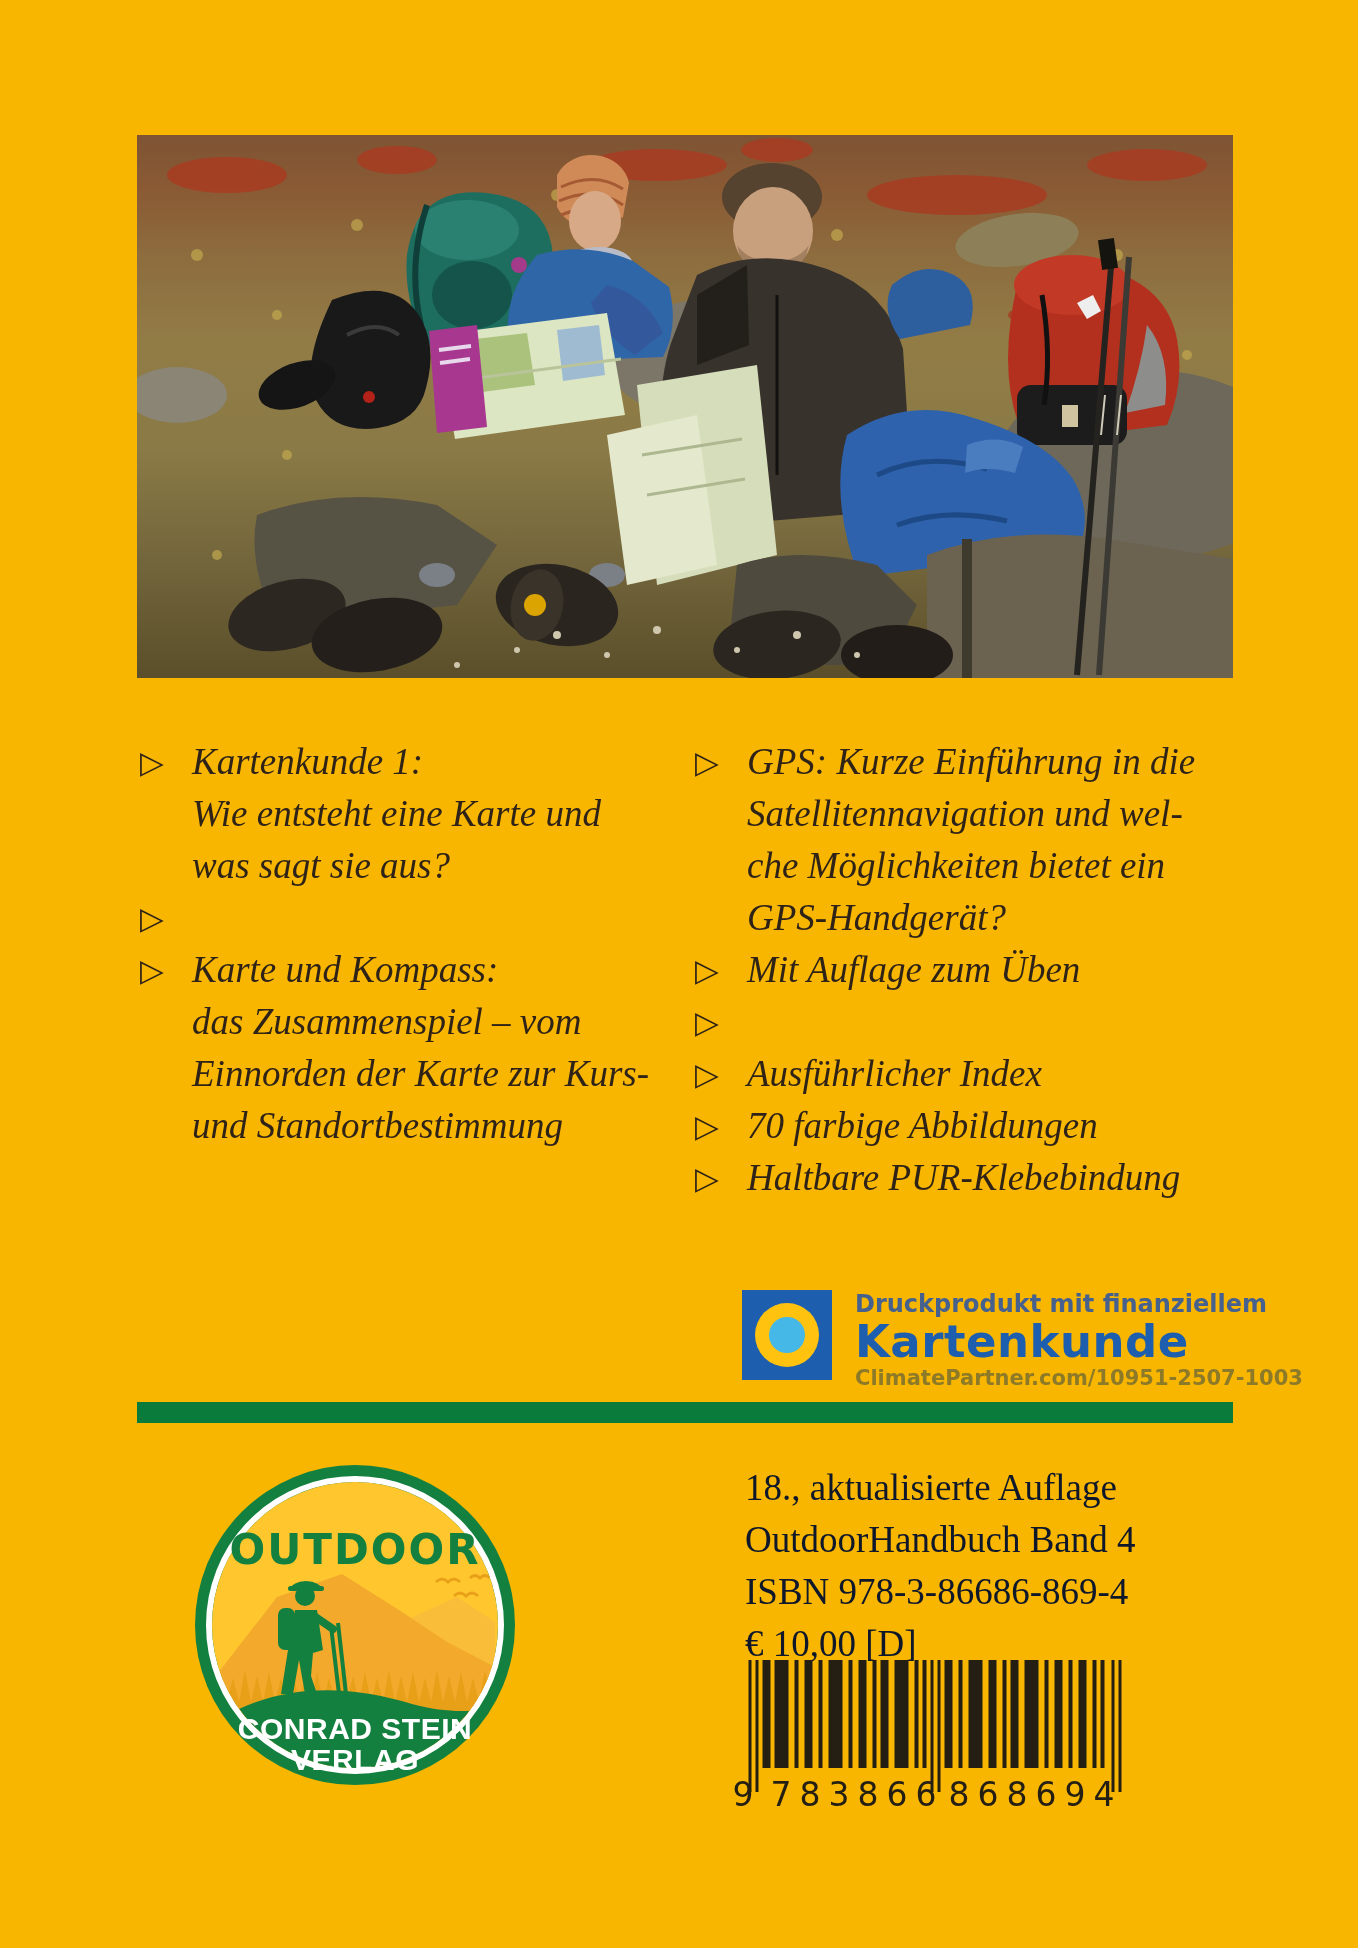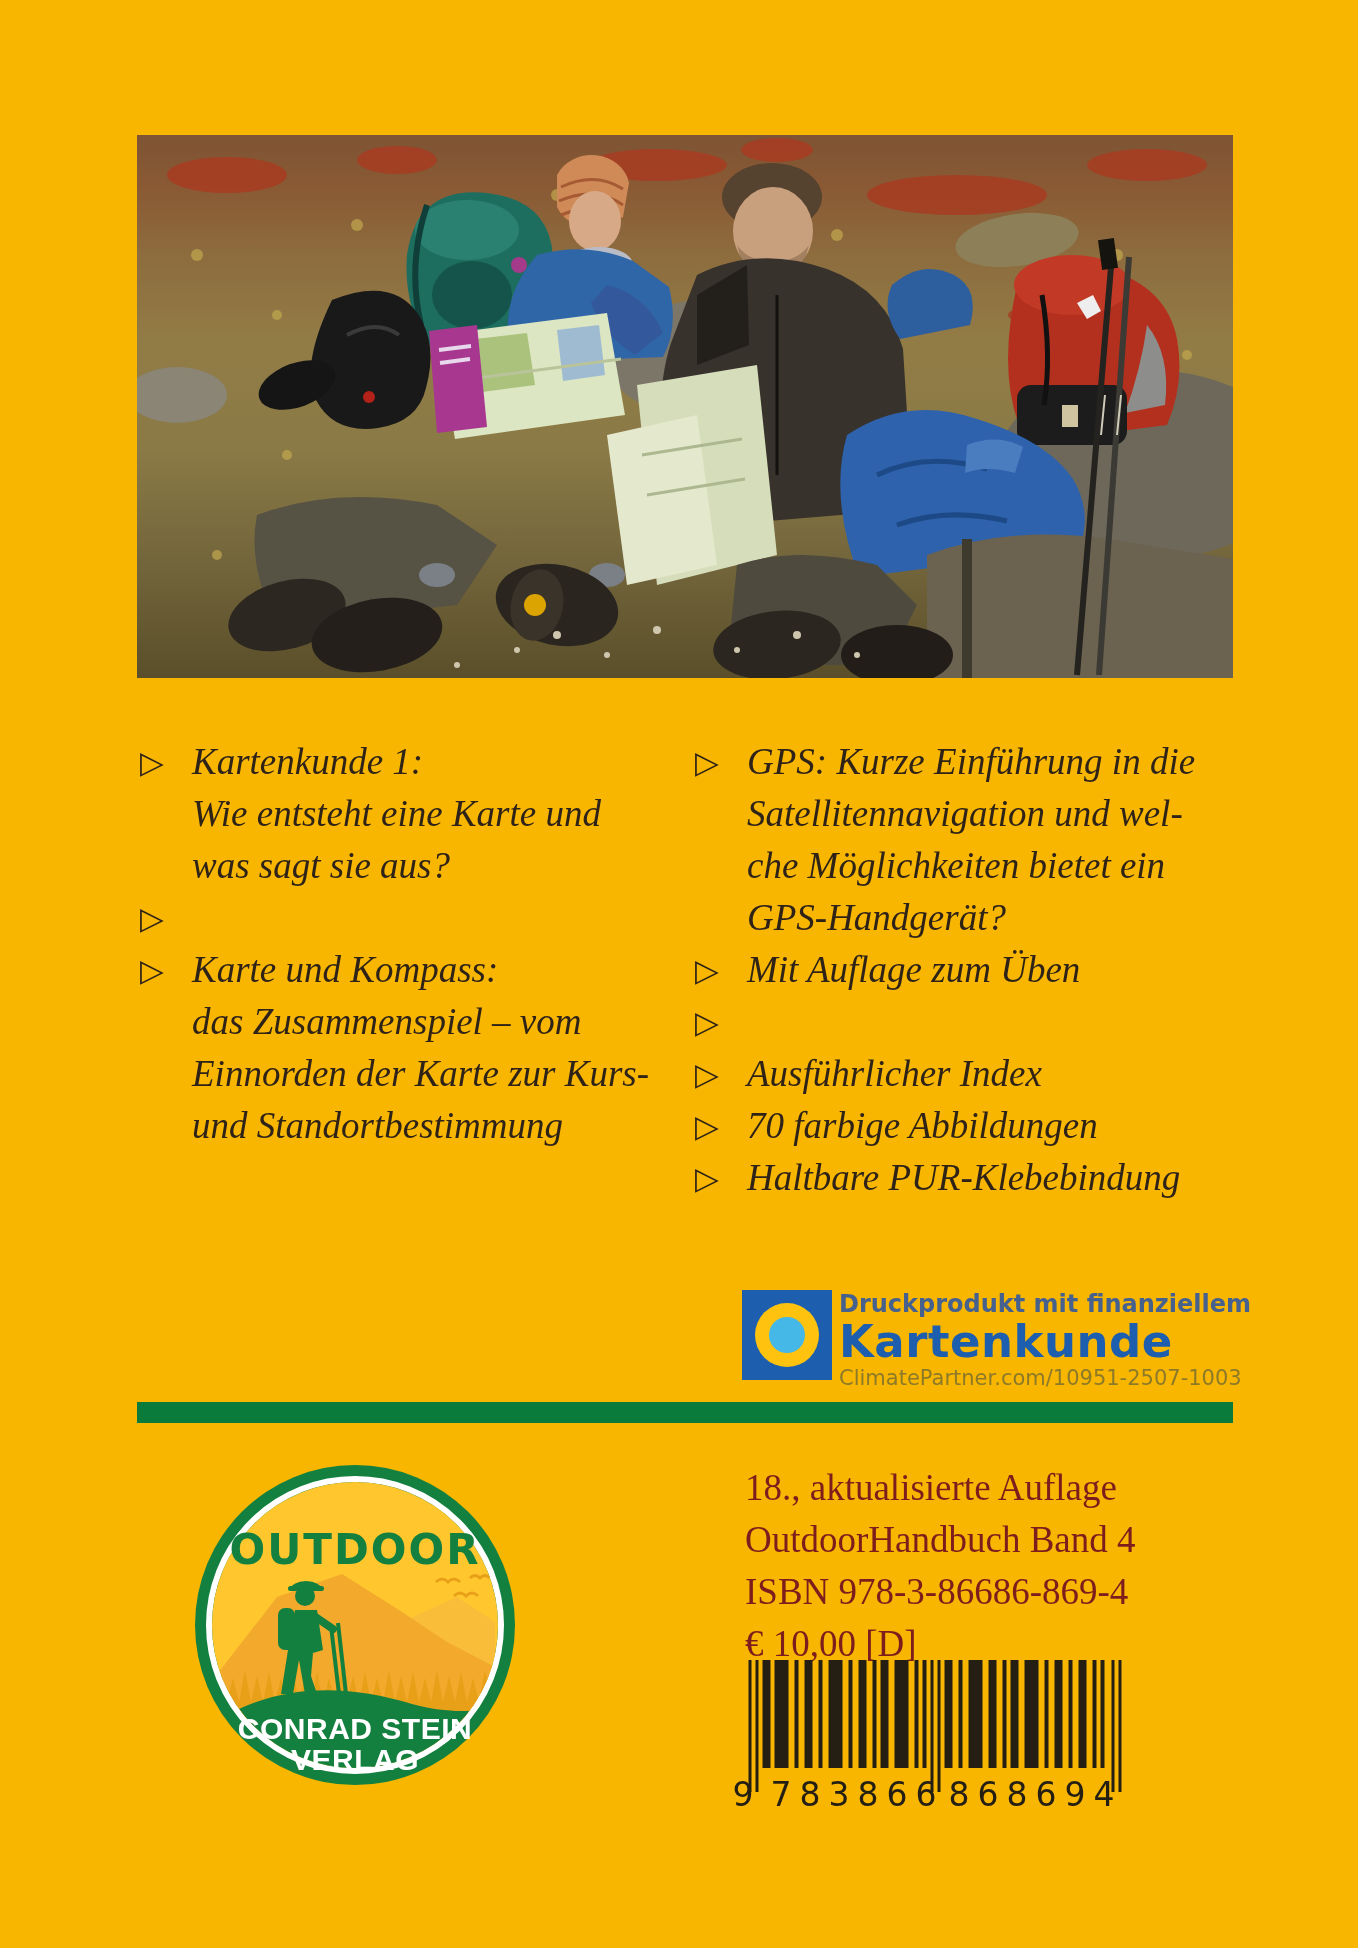"Druckprodukt mit finanziellem" .climate { gap: 7px -> 23px }
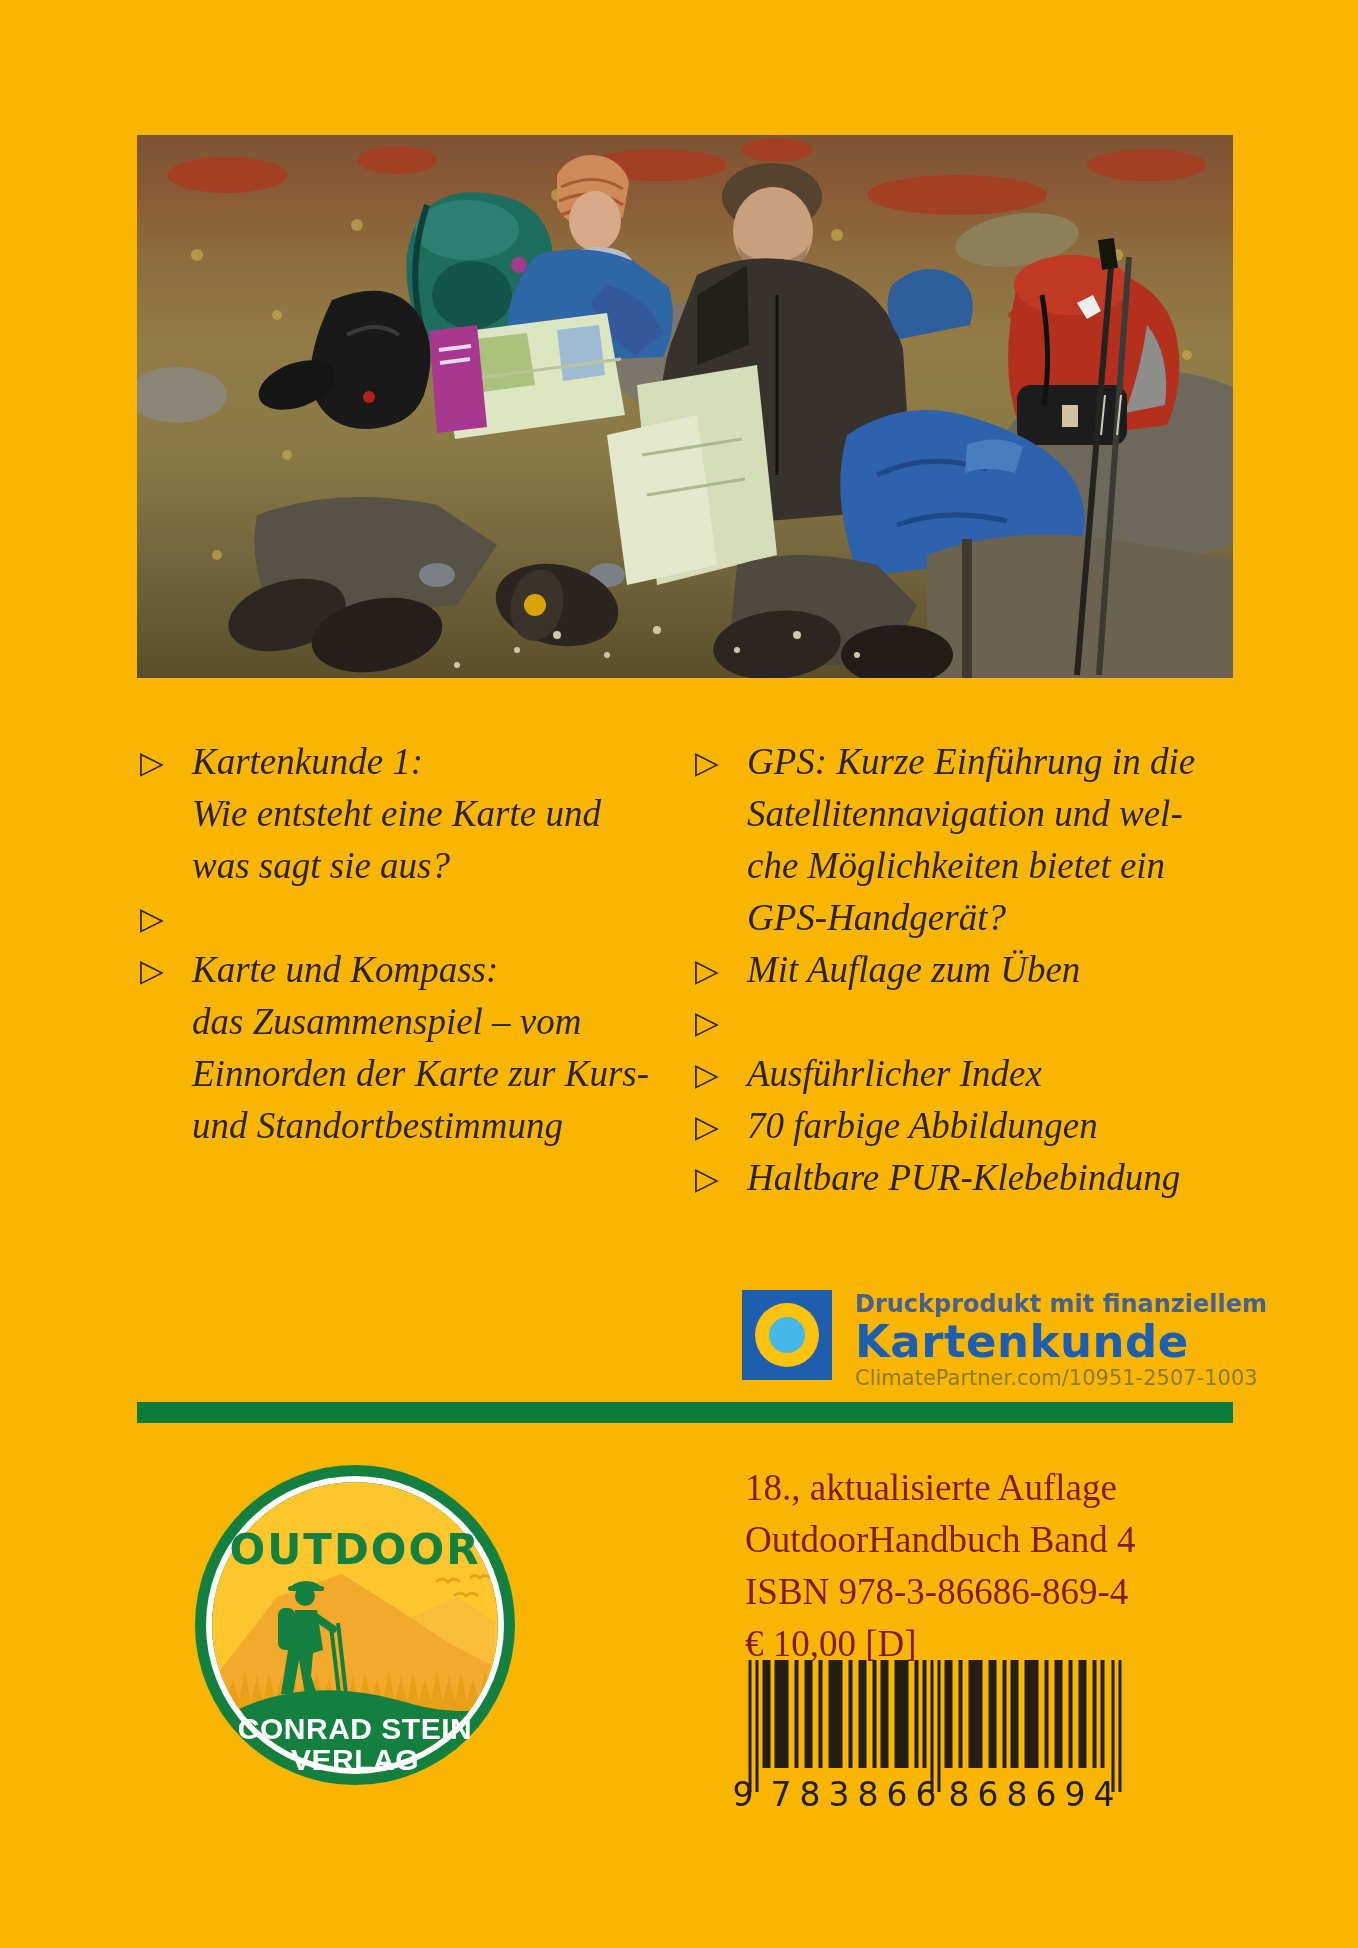"ClimatePartner.com/10951-2507-1003" .climate-line3 { font-weight: 400 -> 700 }
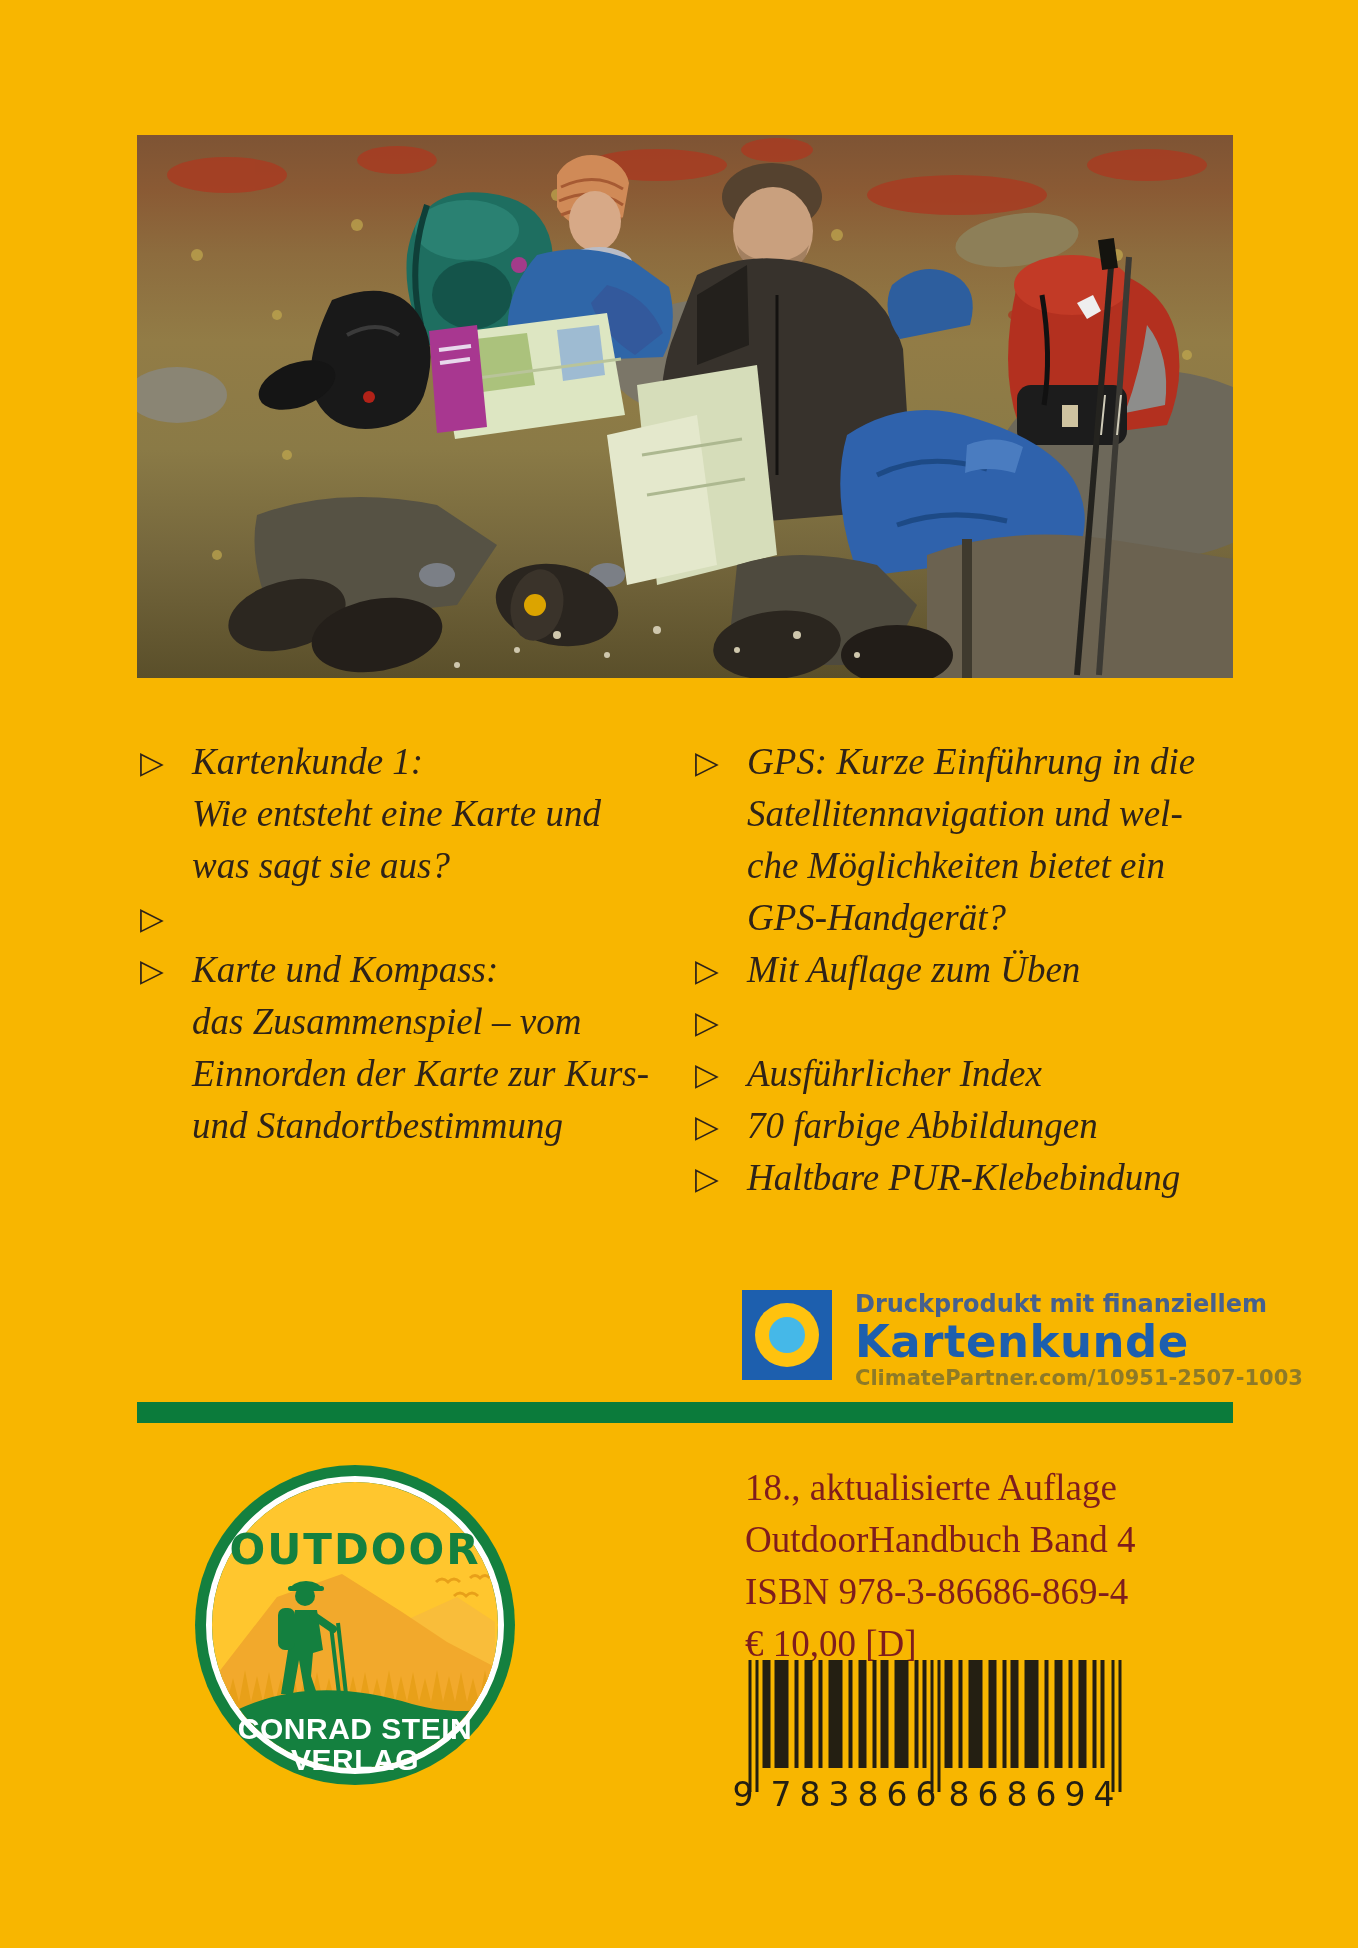"18., aktualisierte Auflage" .edition { color: #7f1d1d -> #0f172a }
